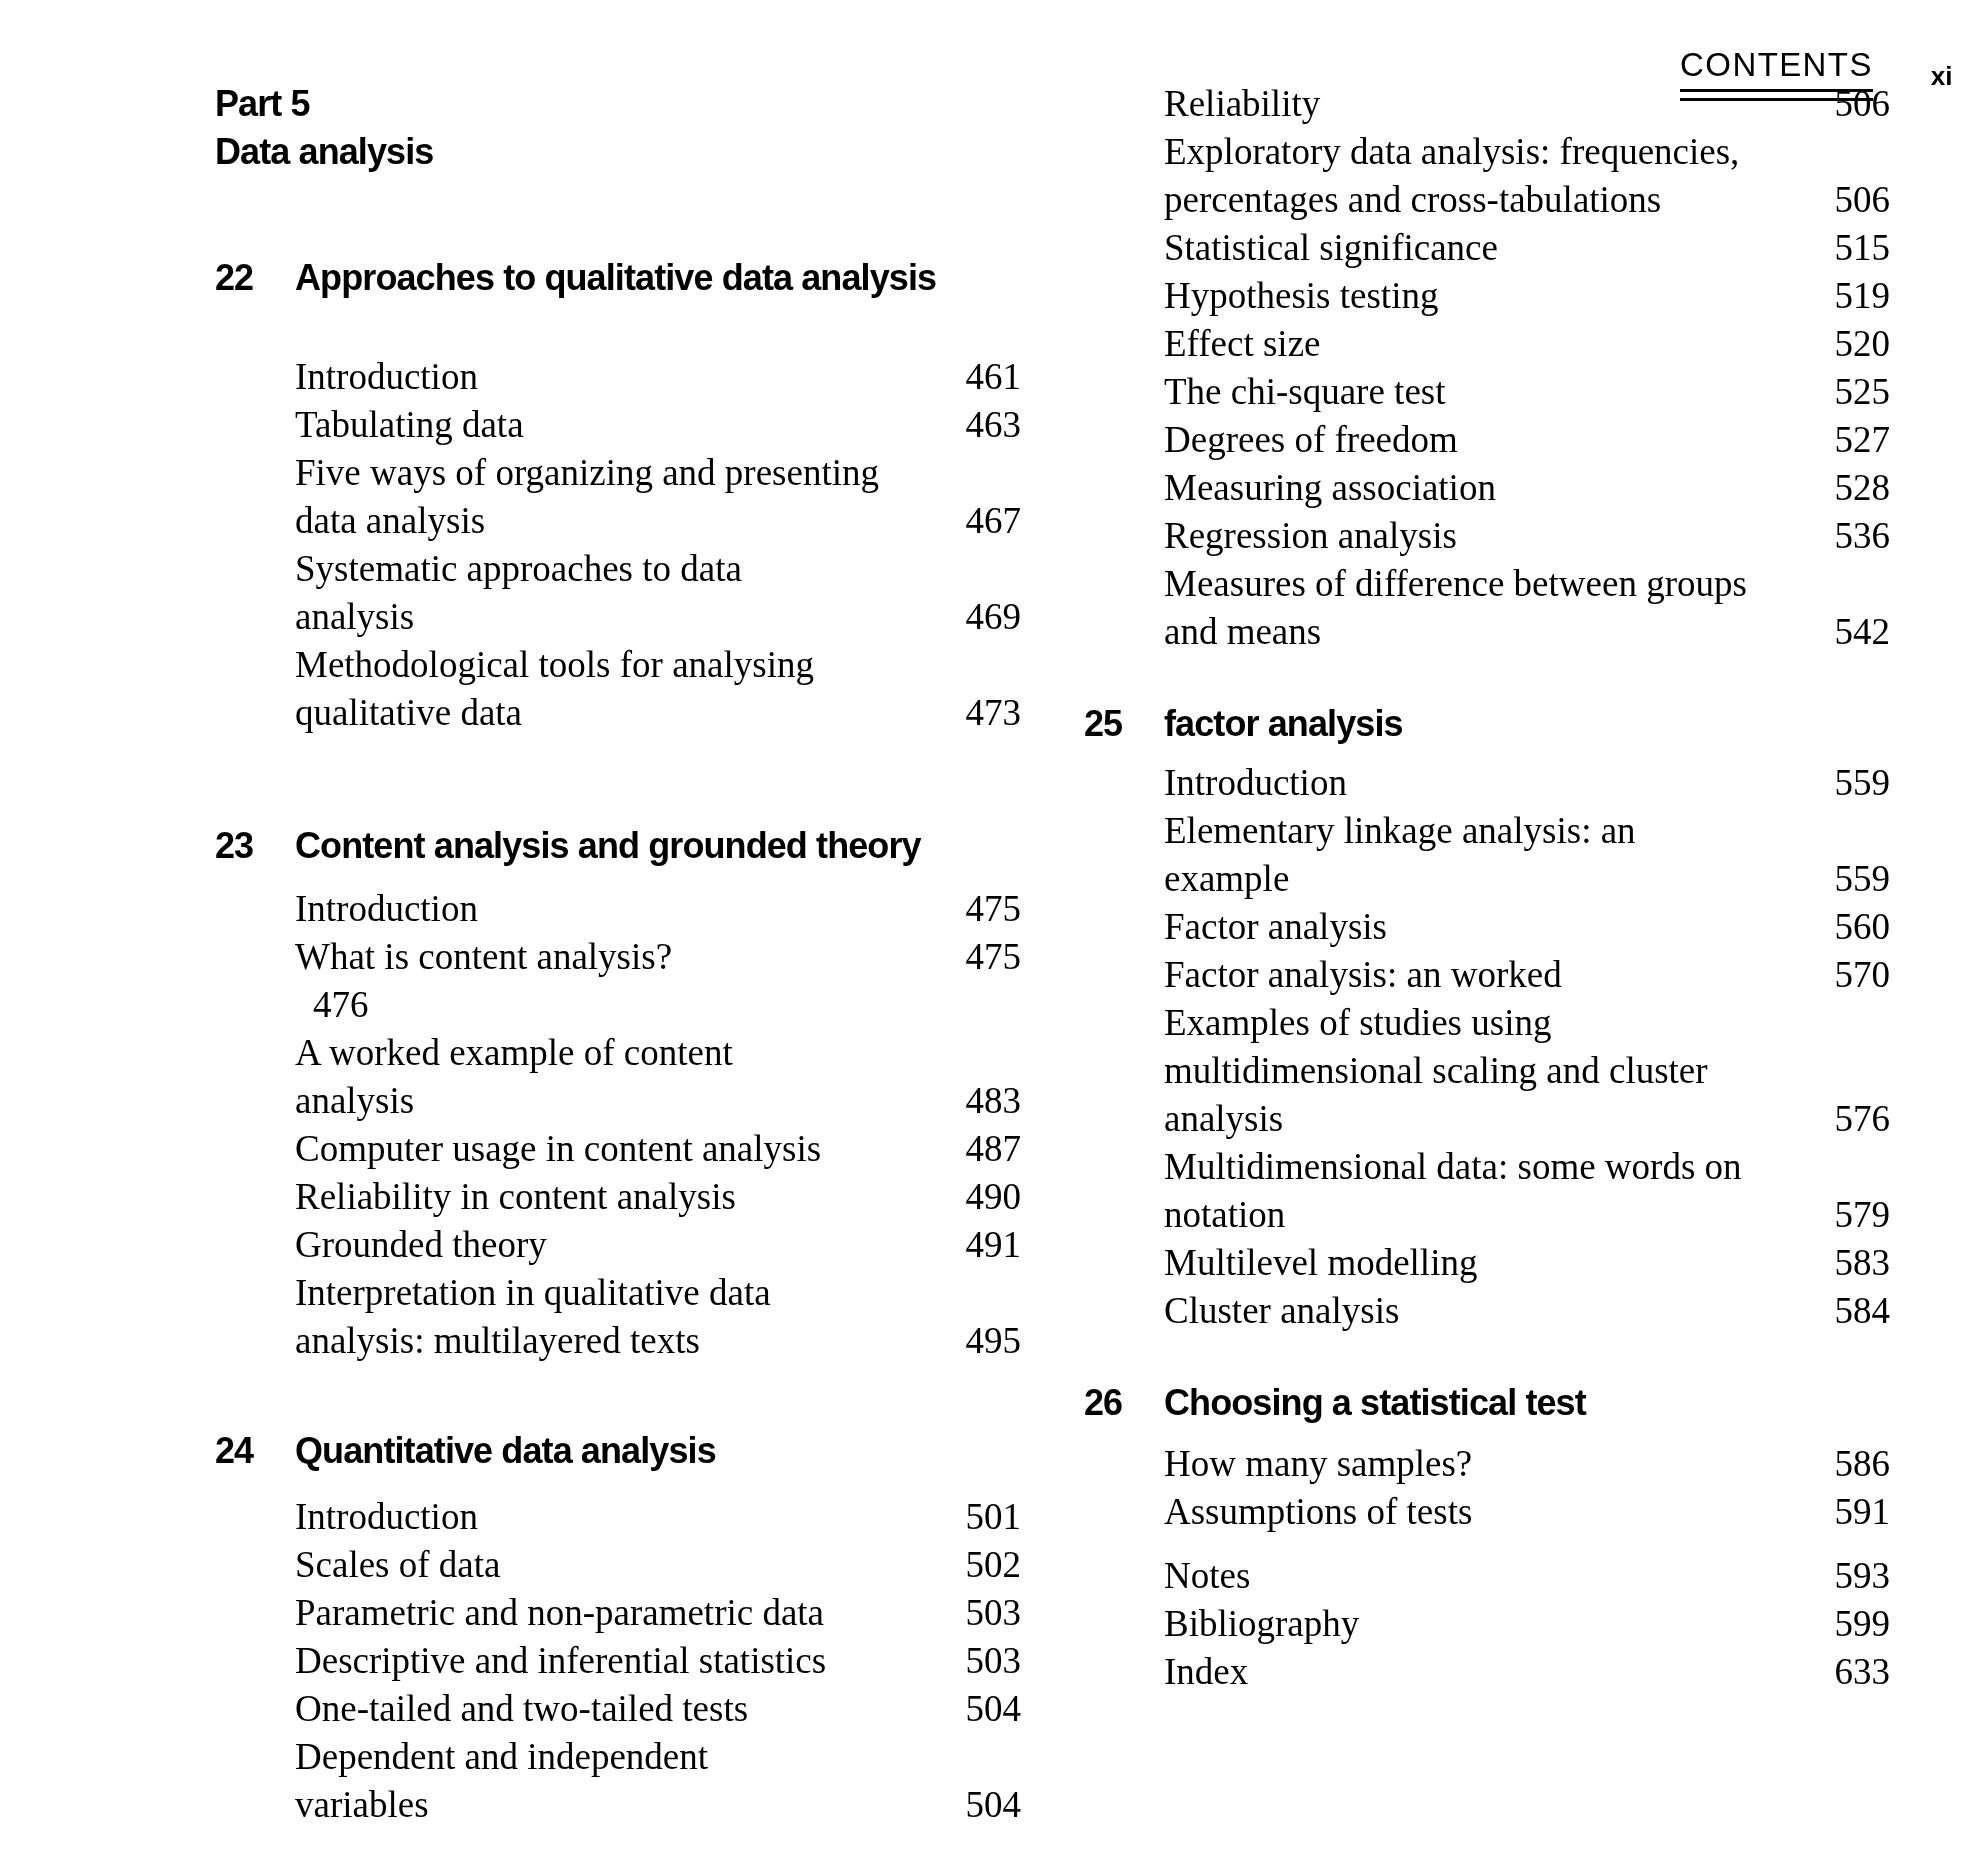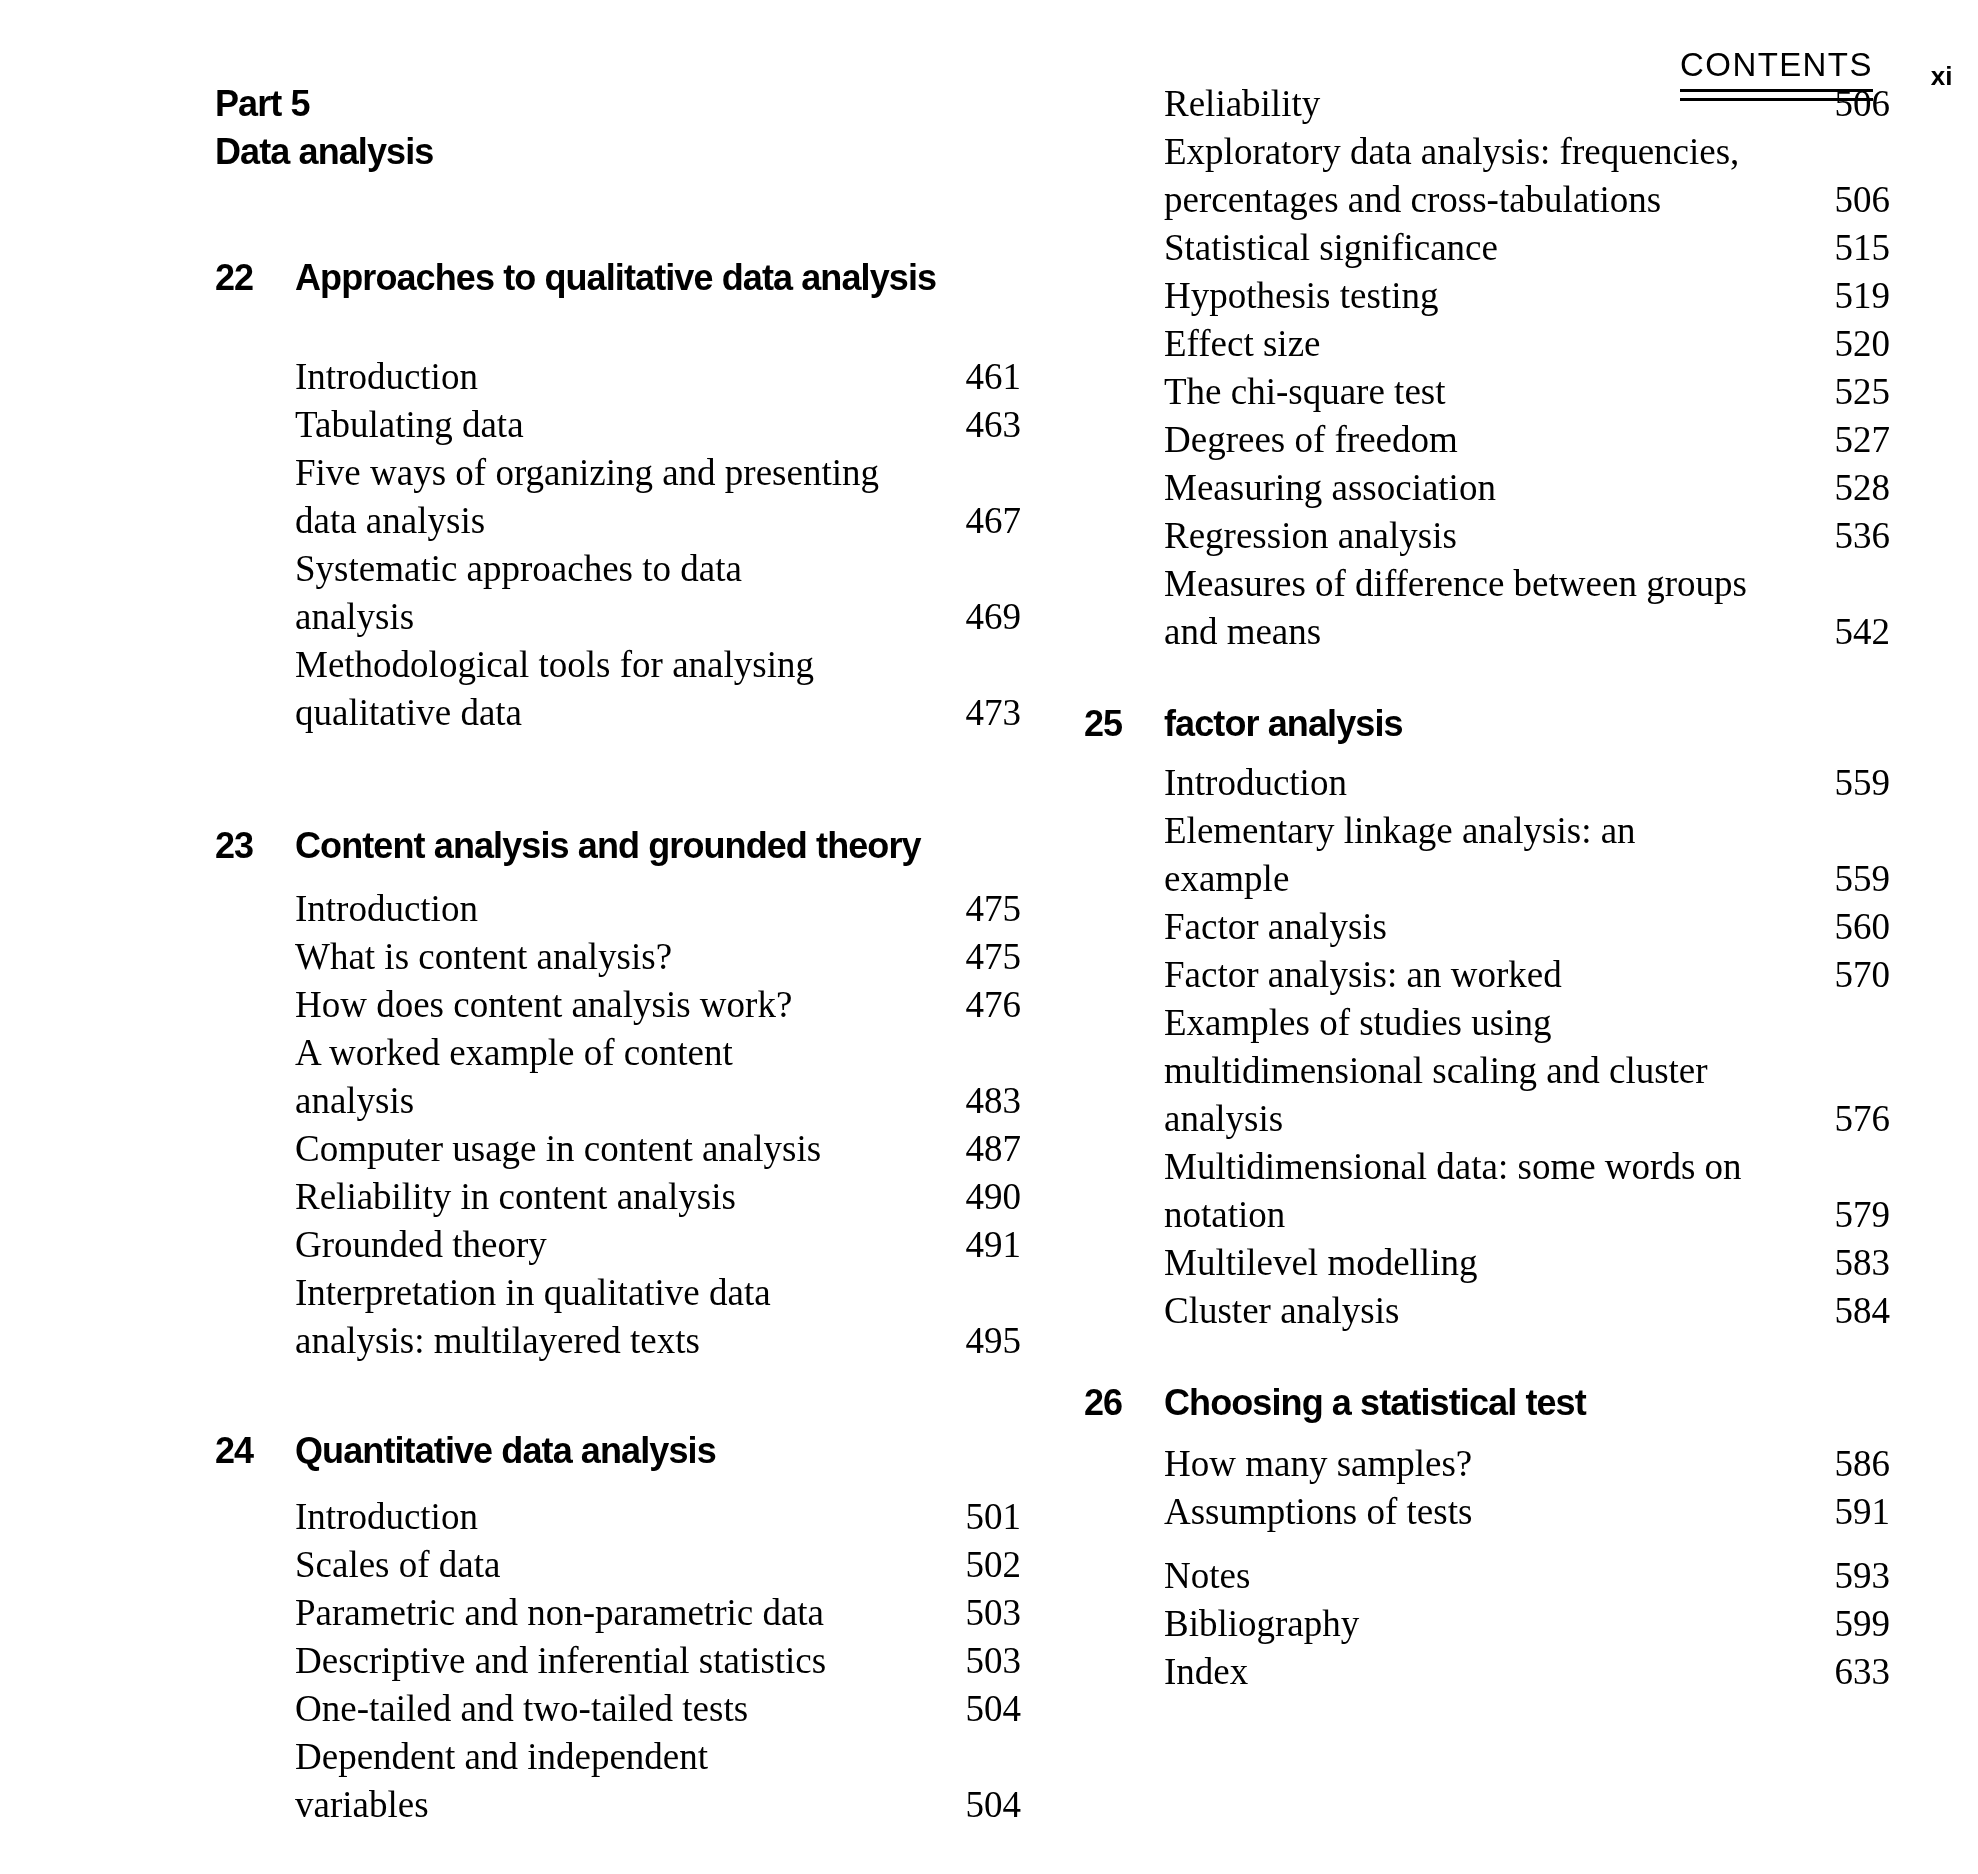"How does content analysis work?" span.toc-label { html: <span>How does content analysis work?</span> -> none }
